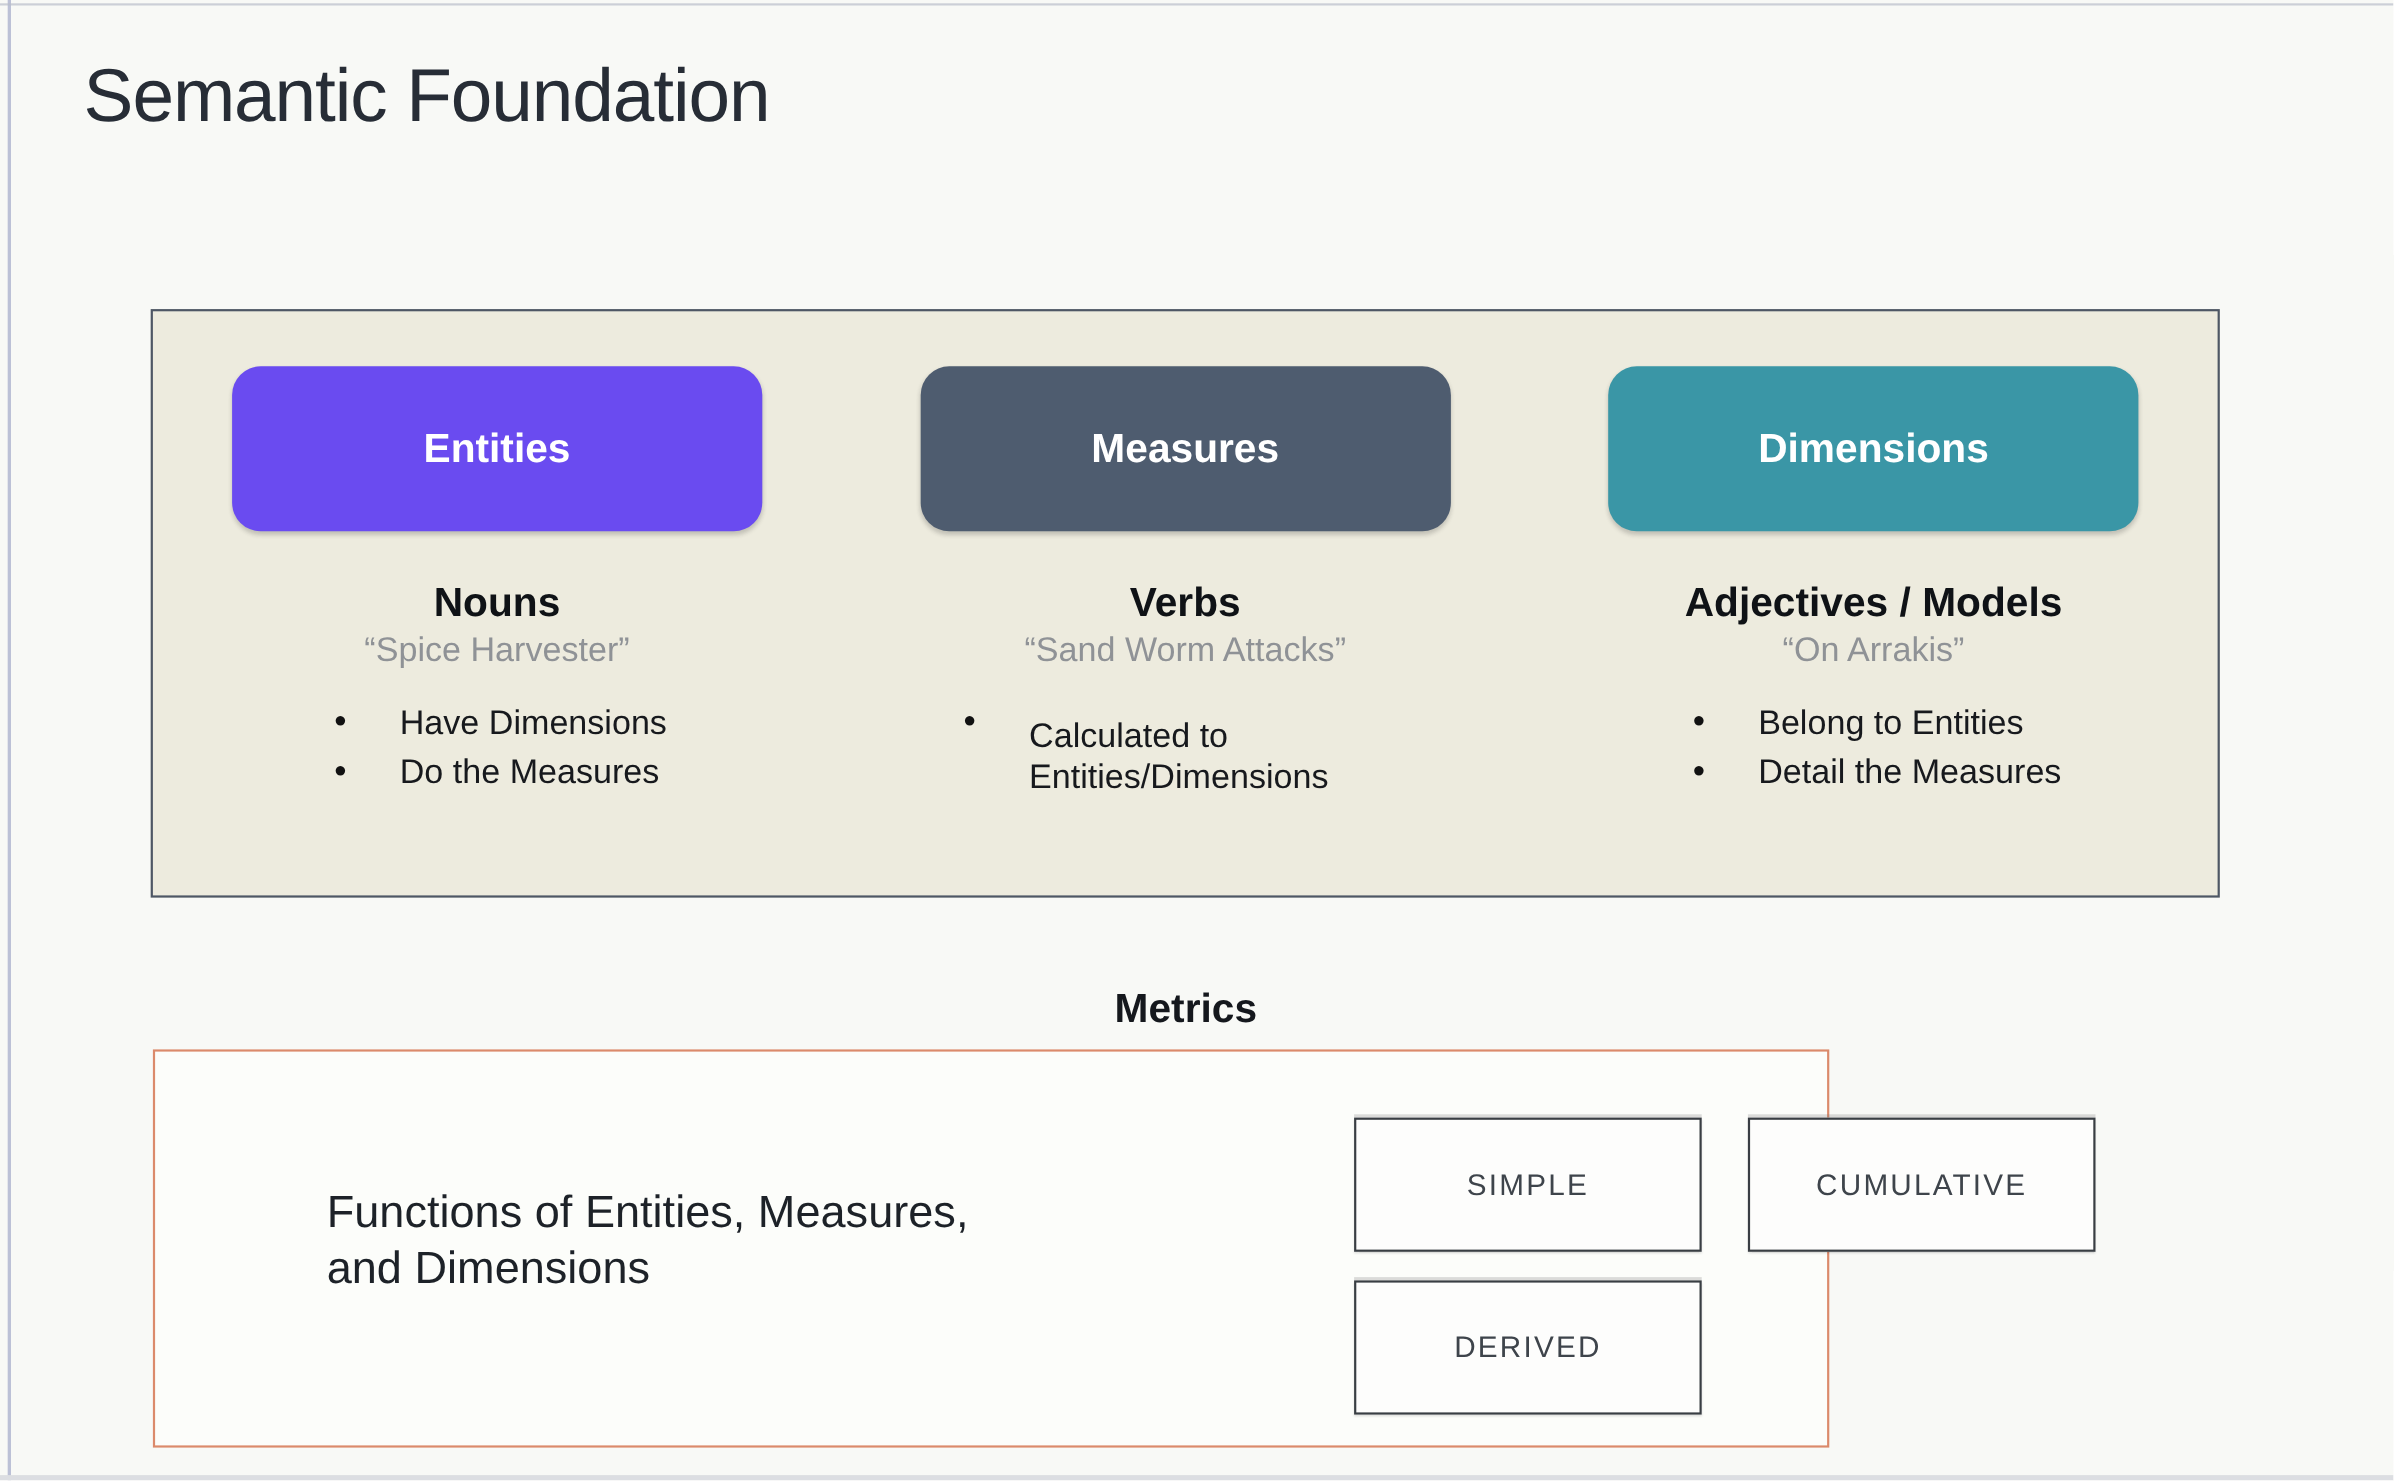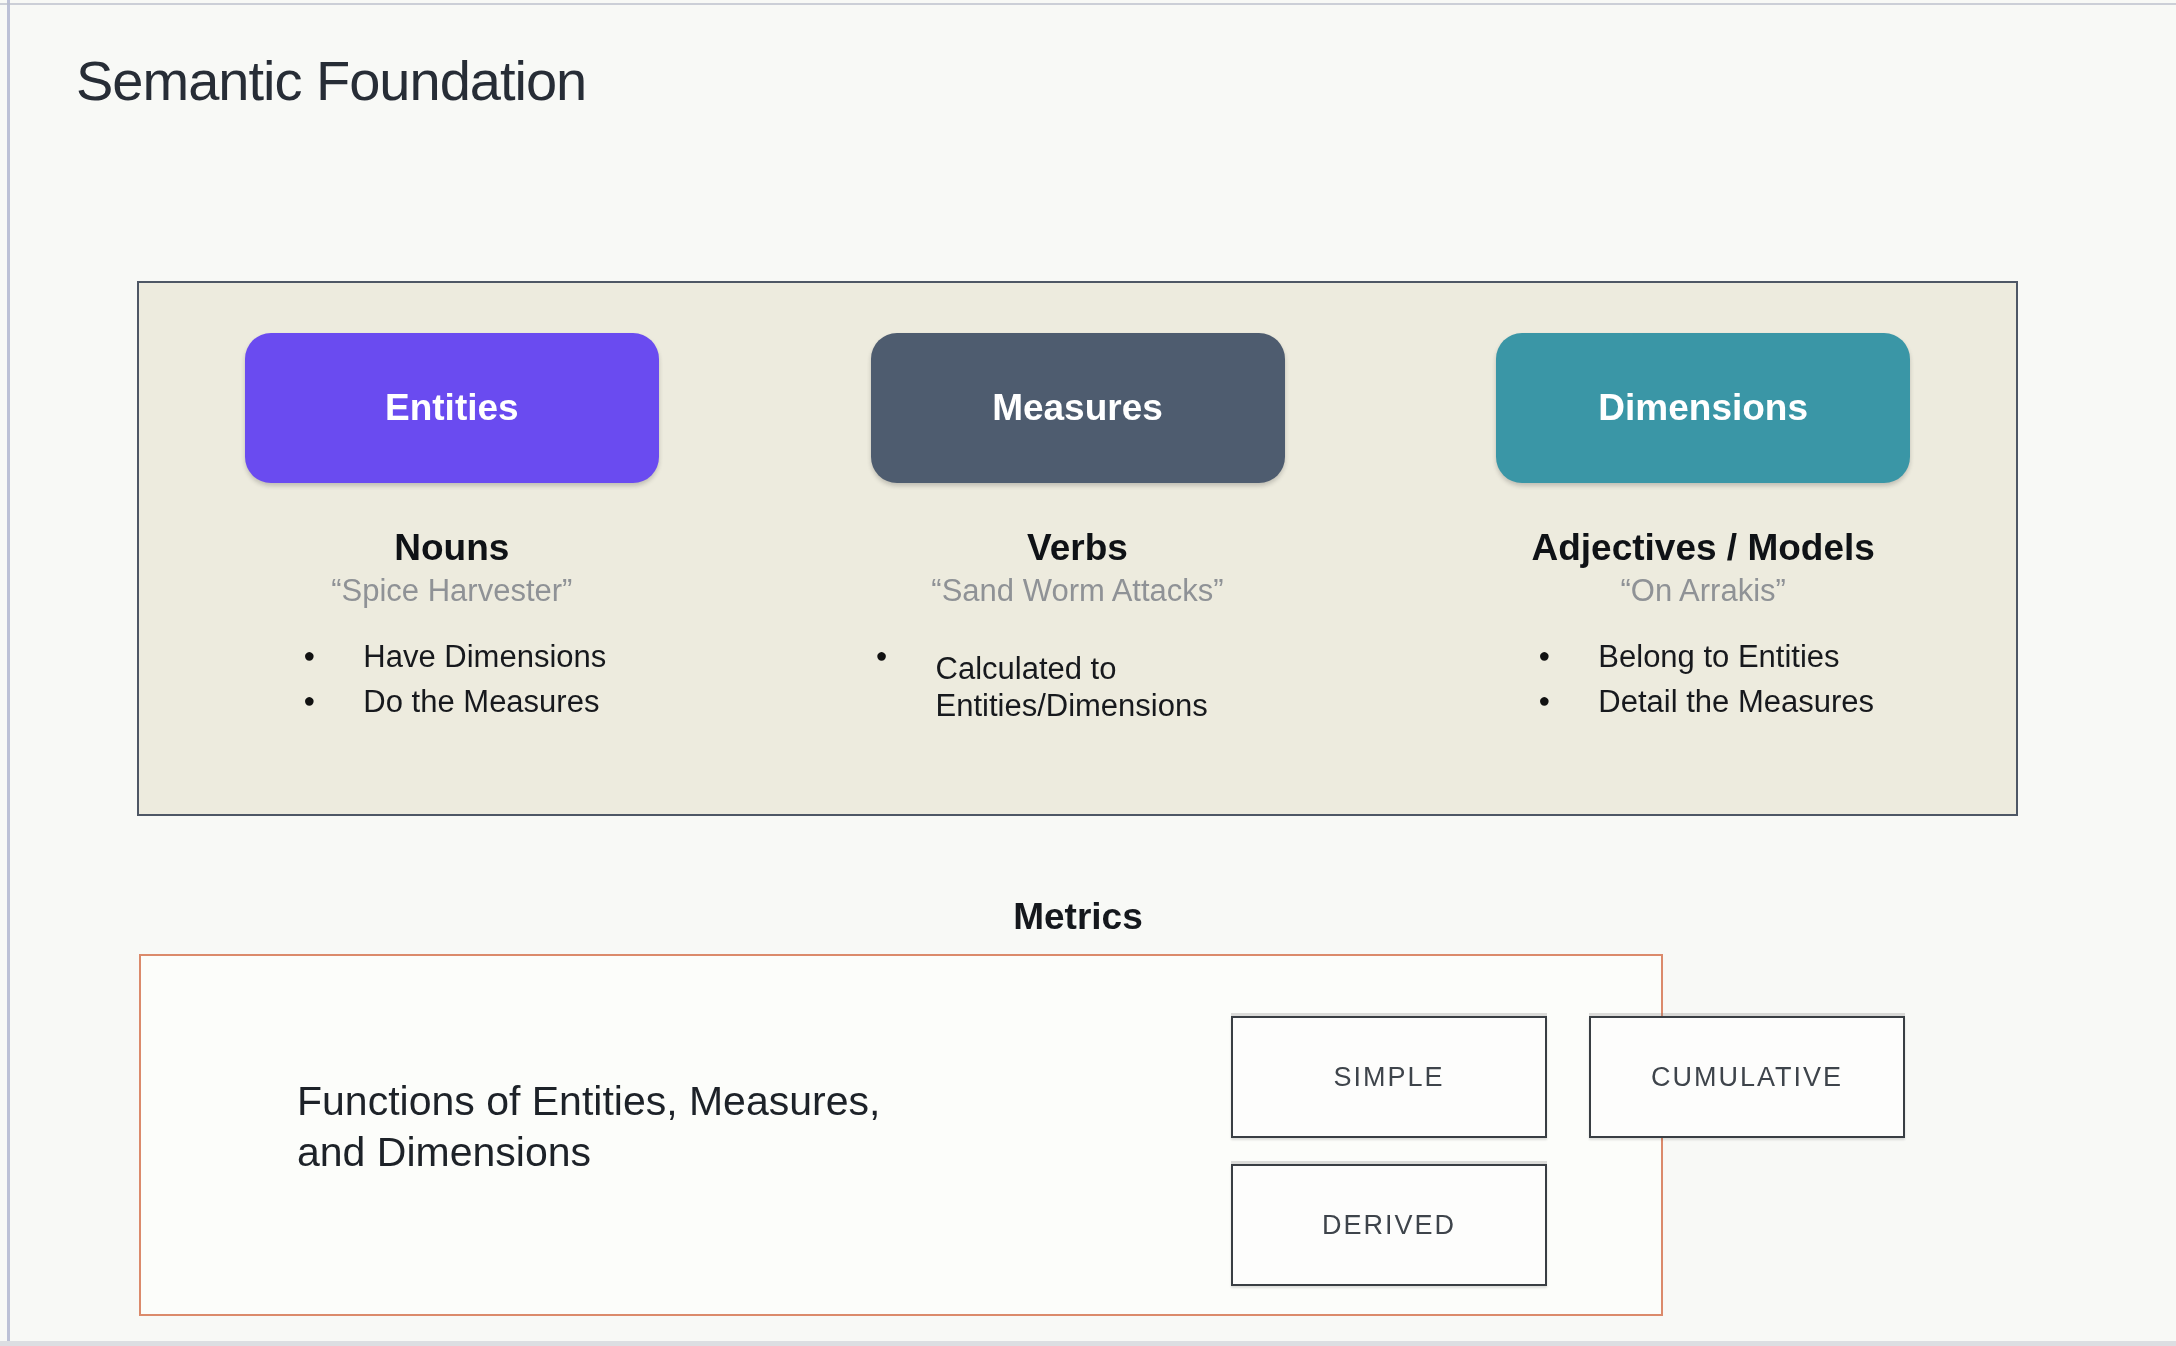"Semantic Foundation" .slide-title { font-size: 56px -> 68px }
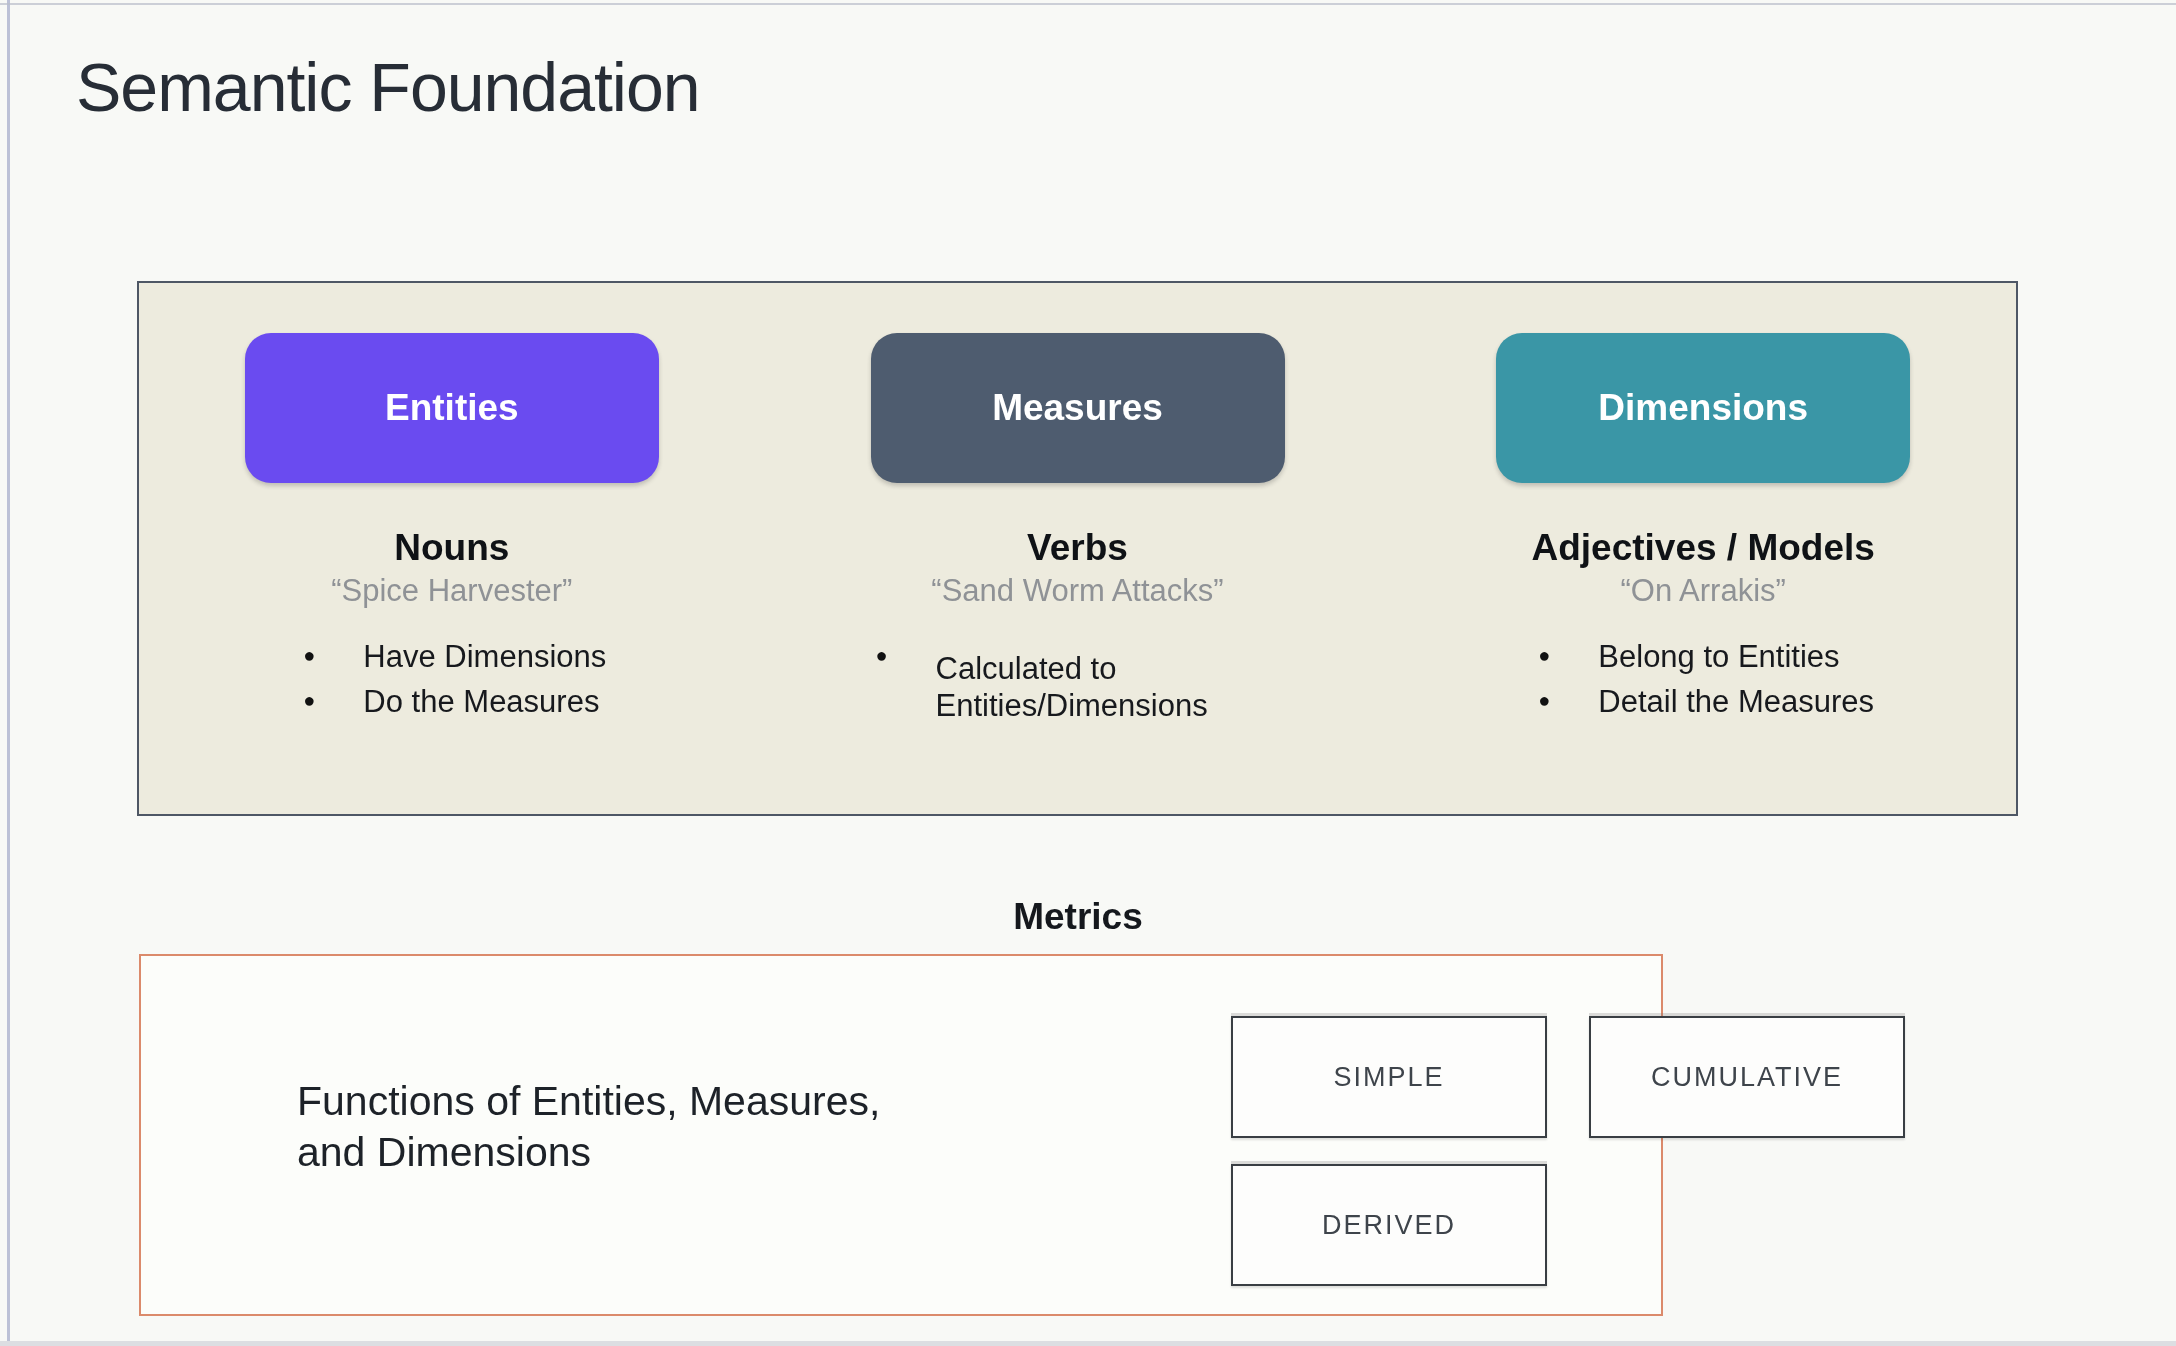"Entities" .pill { width: 414px -> 482px }
